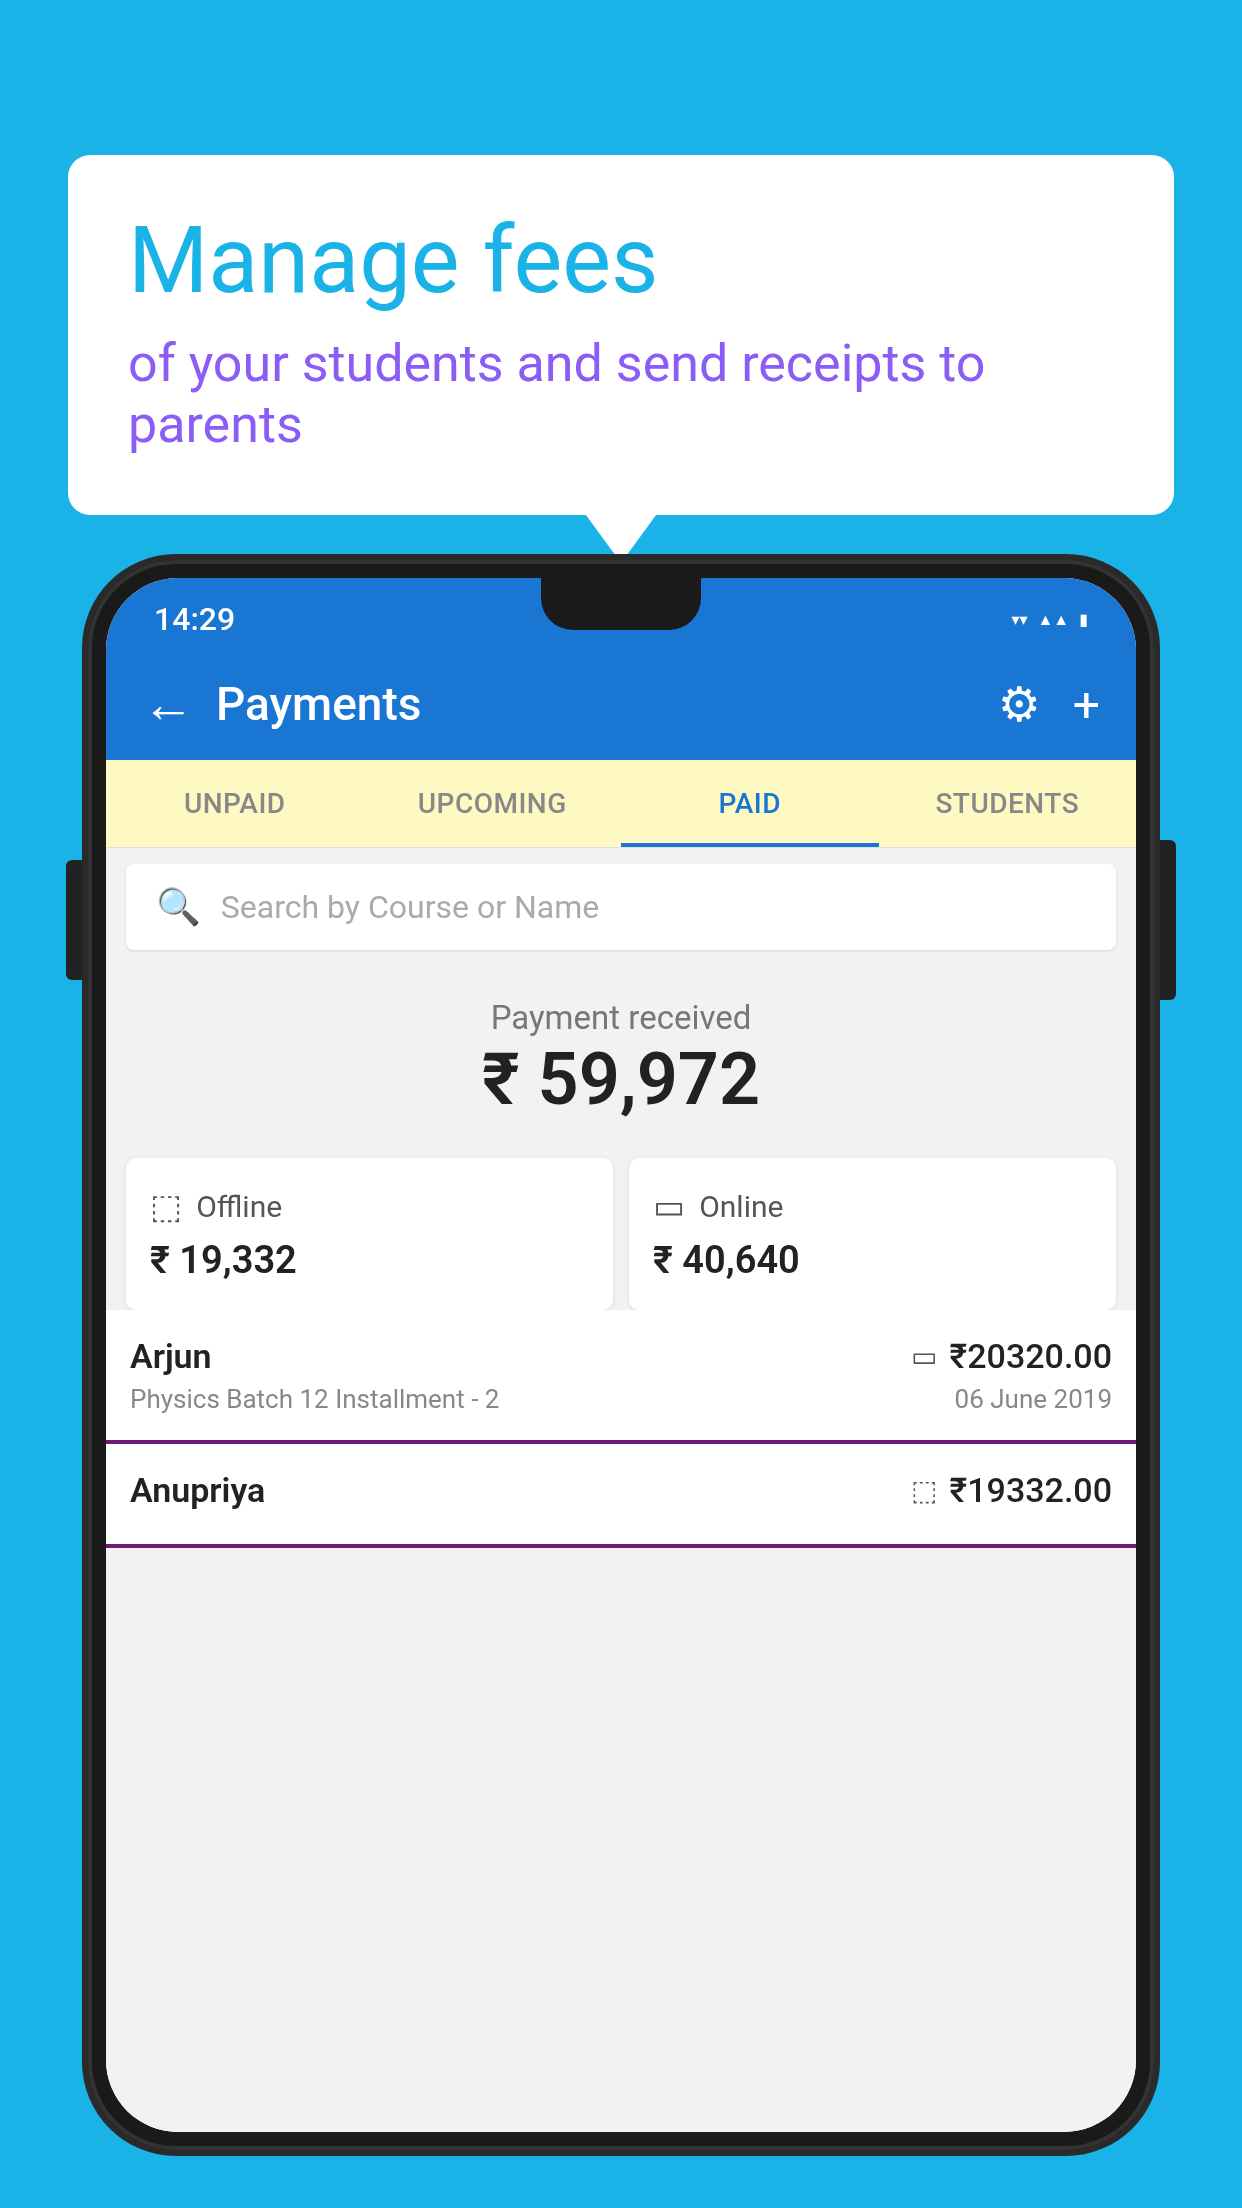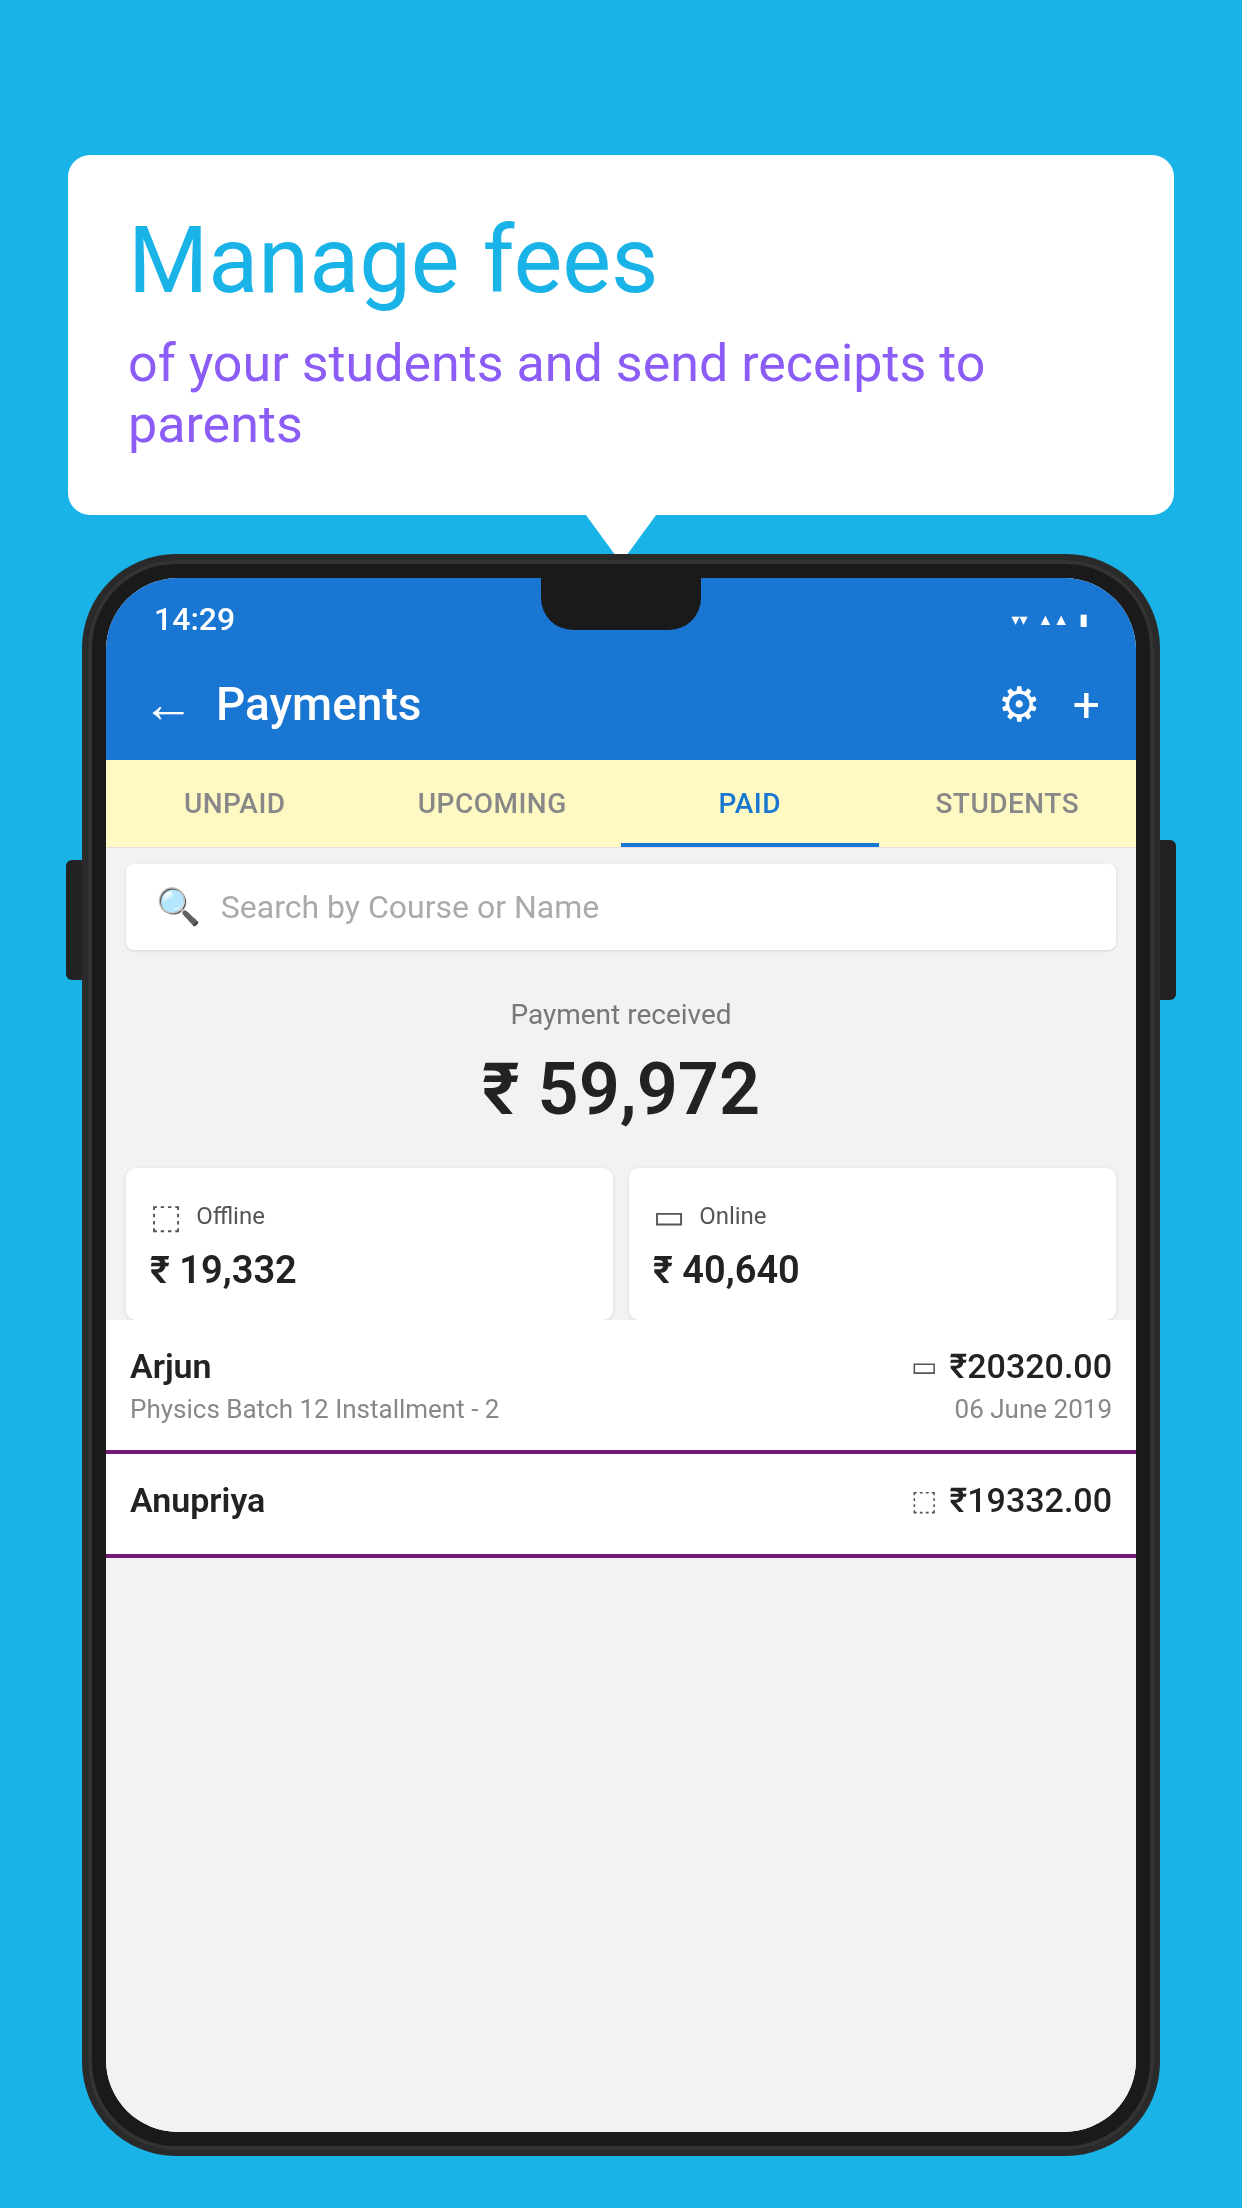"Payment received" .payment-received-label { font-size: 28px -> 33px; margin-bottom: 16px -> 0 }
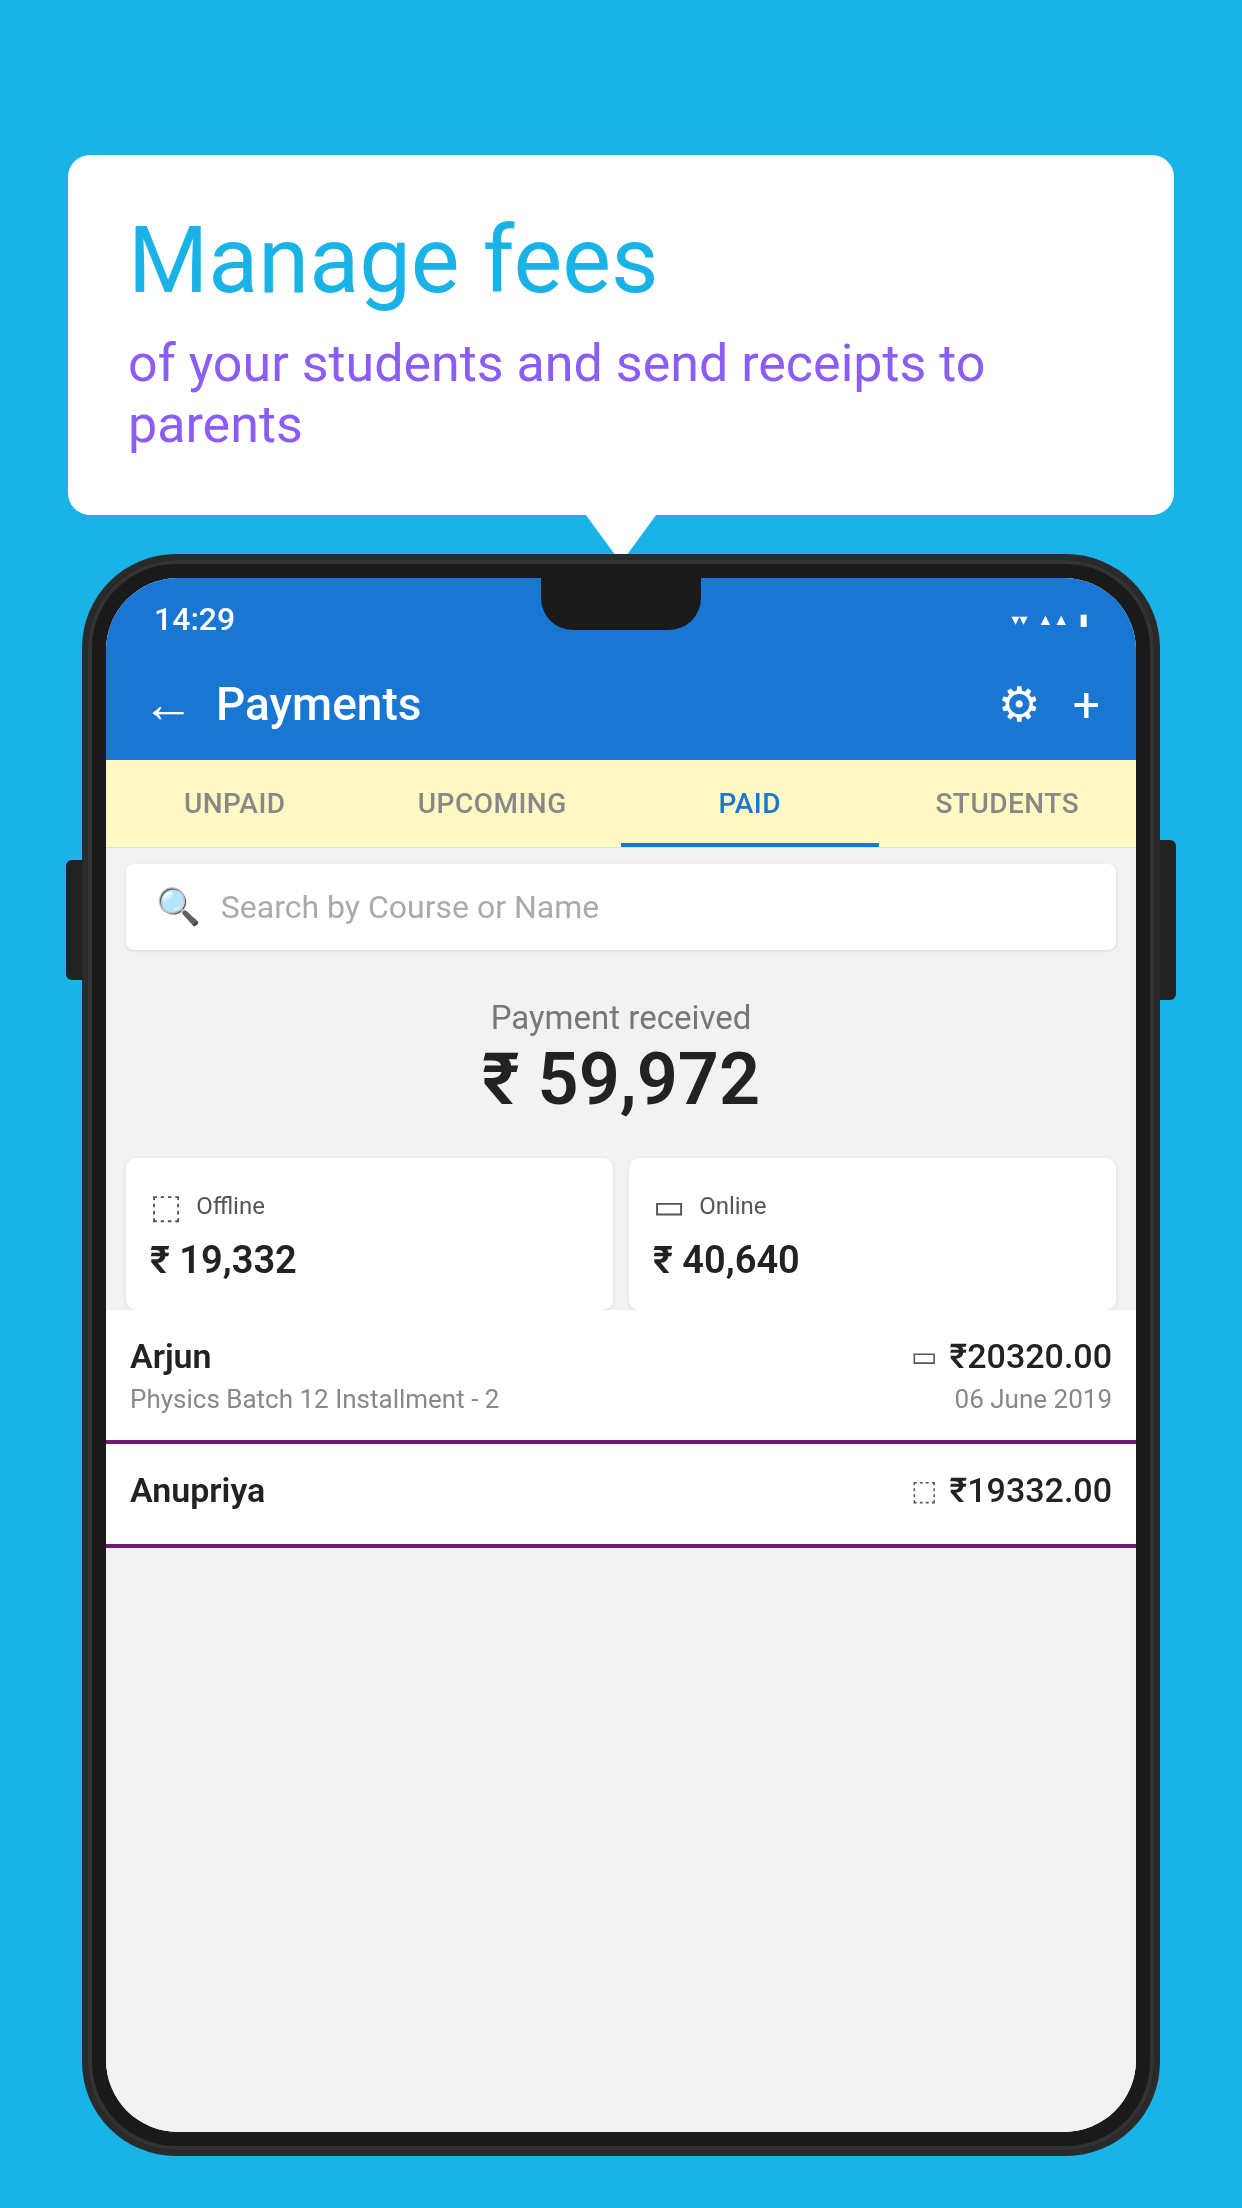"Offline" .payment-card-label { font-size: 24px -> 30px }
